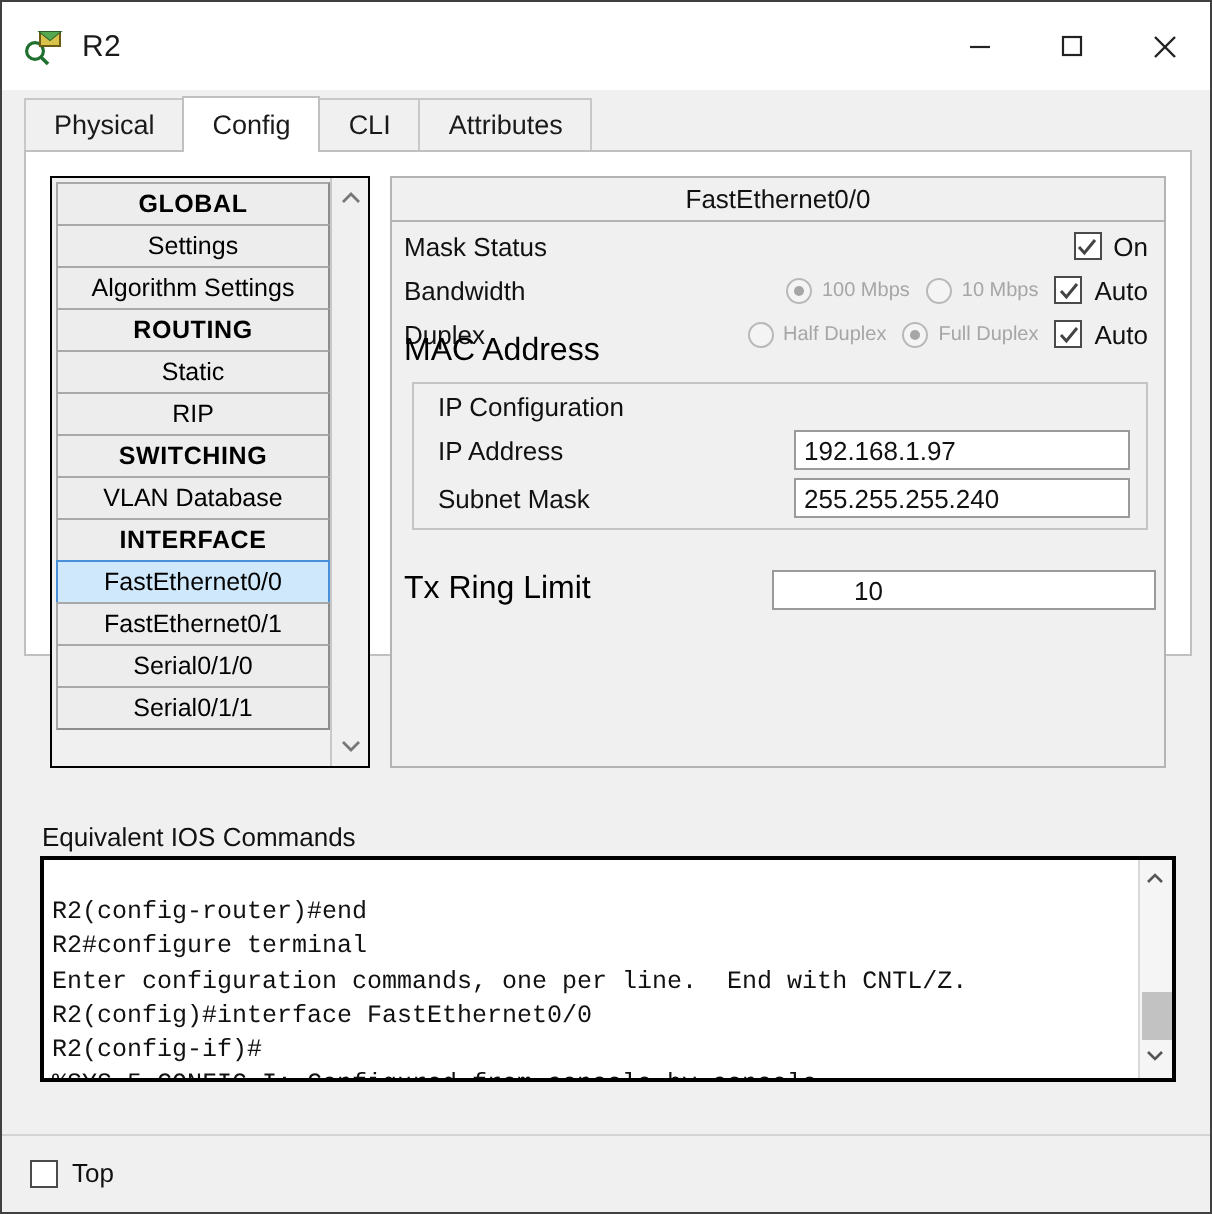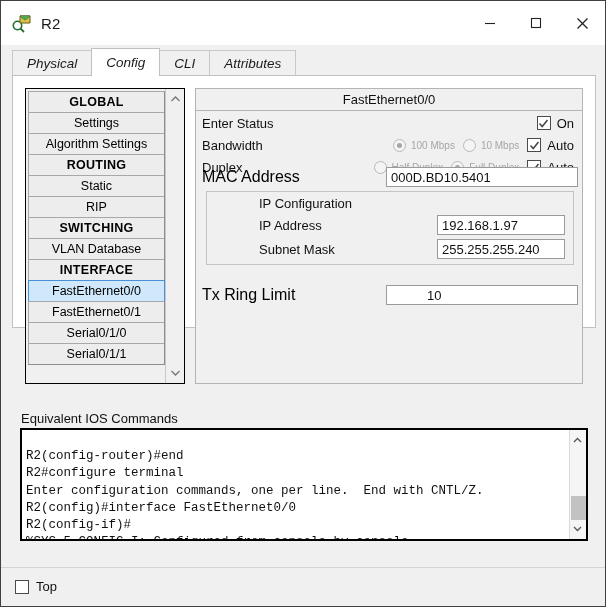"Physical" #tabstrip { align-items: flex-end -> center; font-style: italic -> none }
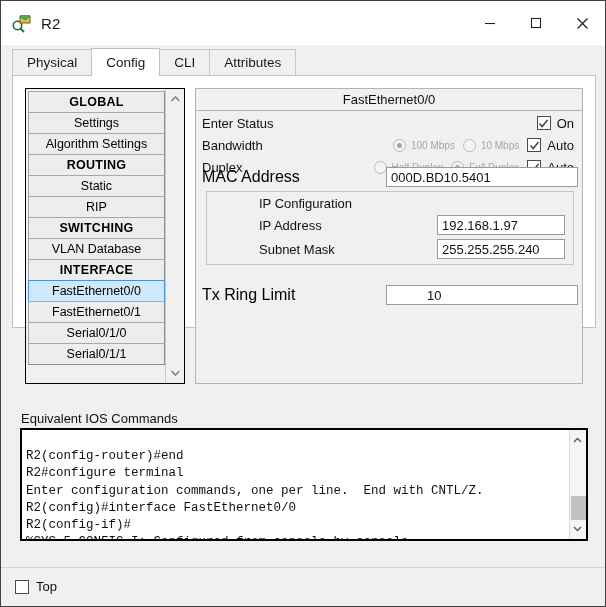"Enter Status" span.rowlabel { text: Enter -> Mask }
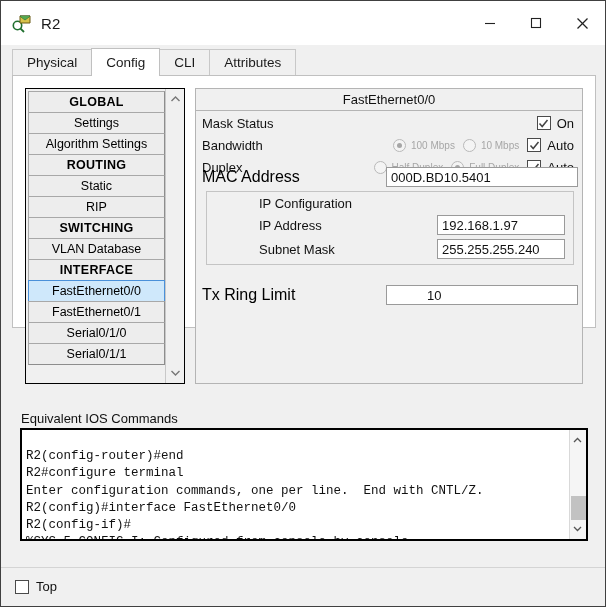"000D.BD10.5401" span.field { html: <span>000D.BD10.5401</span> -> none }
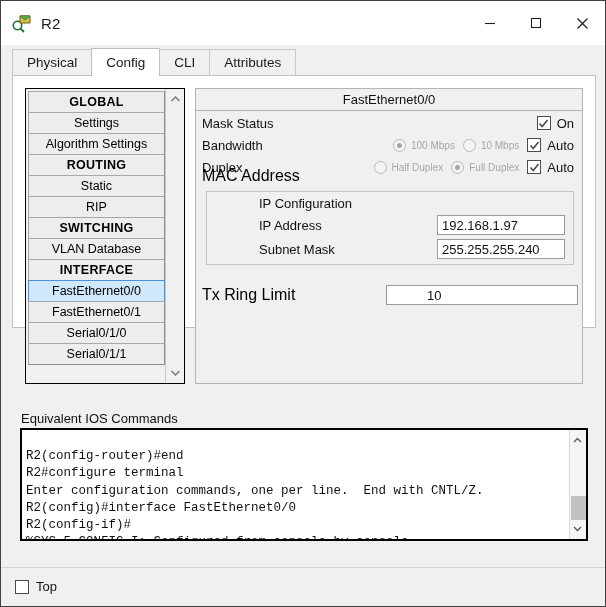"IP Configuration" .iprow .lbl { margin-left: 40px -> none }
